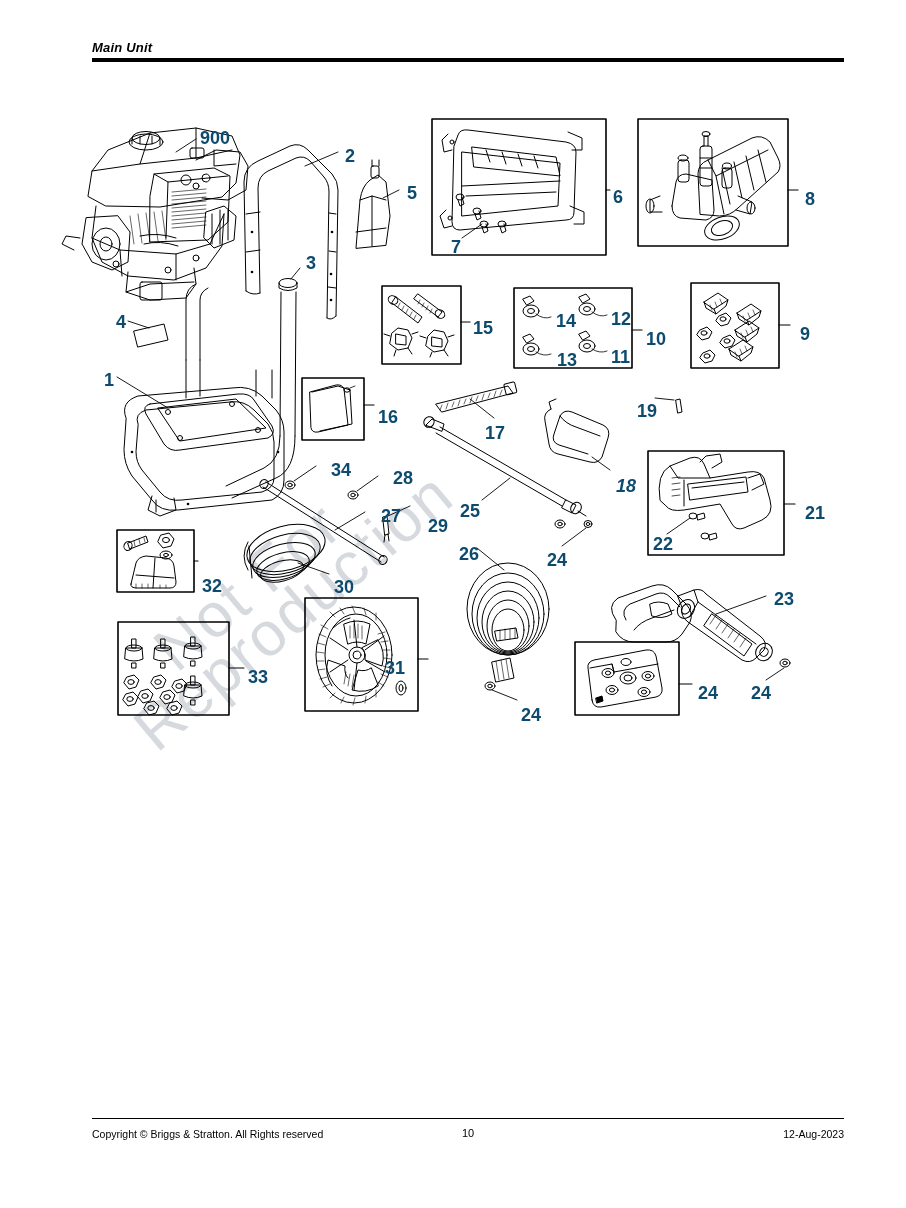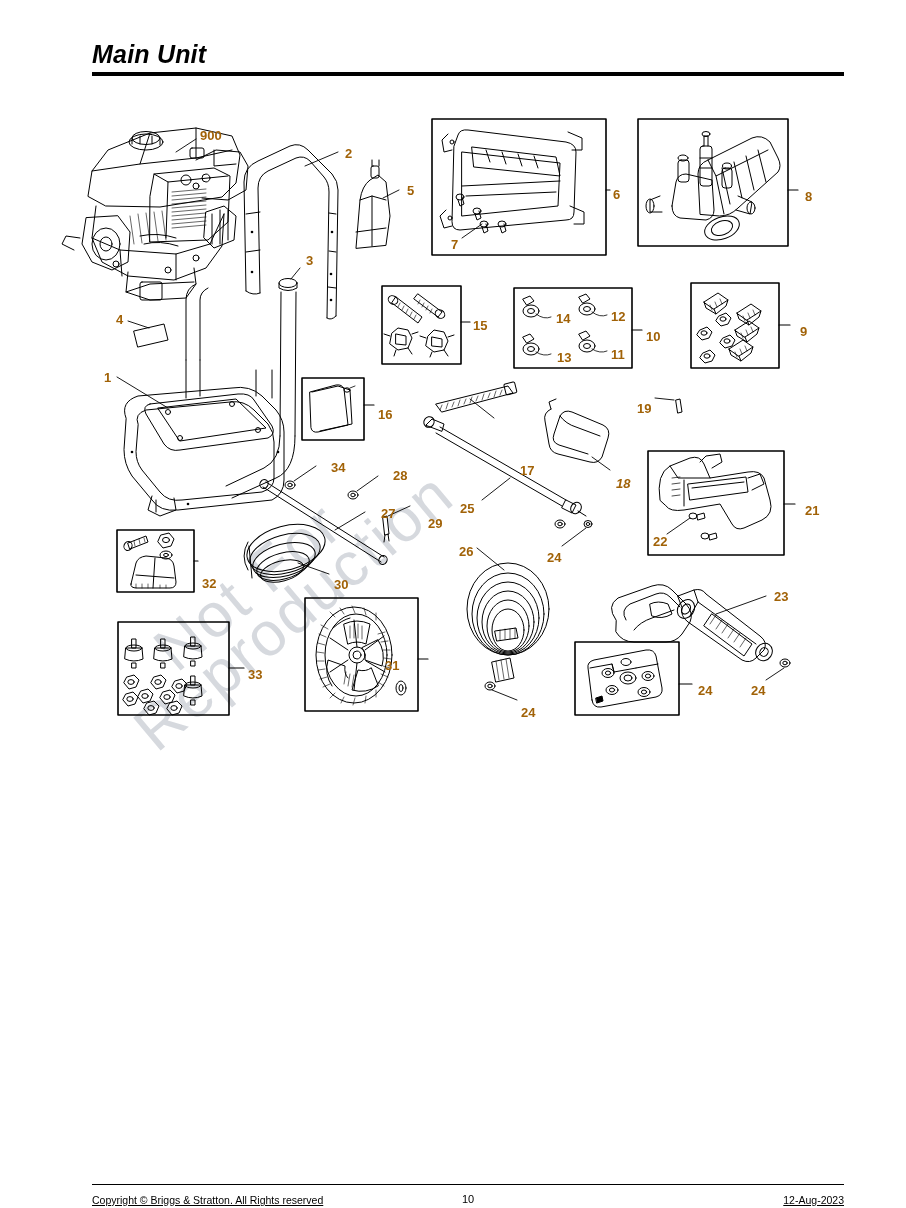"Main Unit" #page-title { font-size: 25px -> 13px }
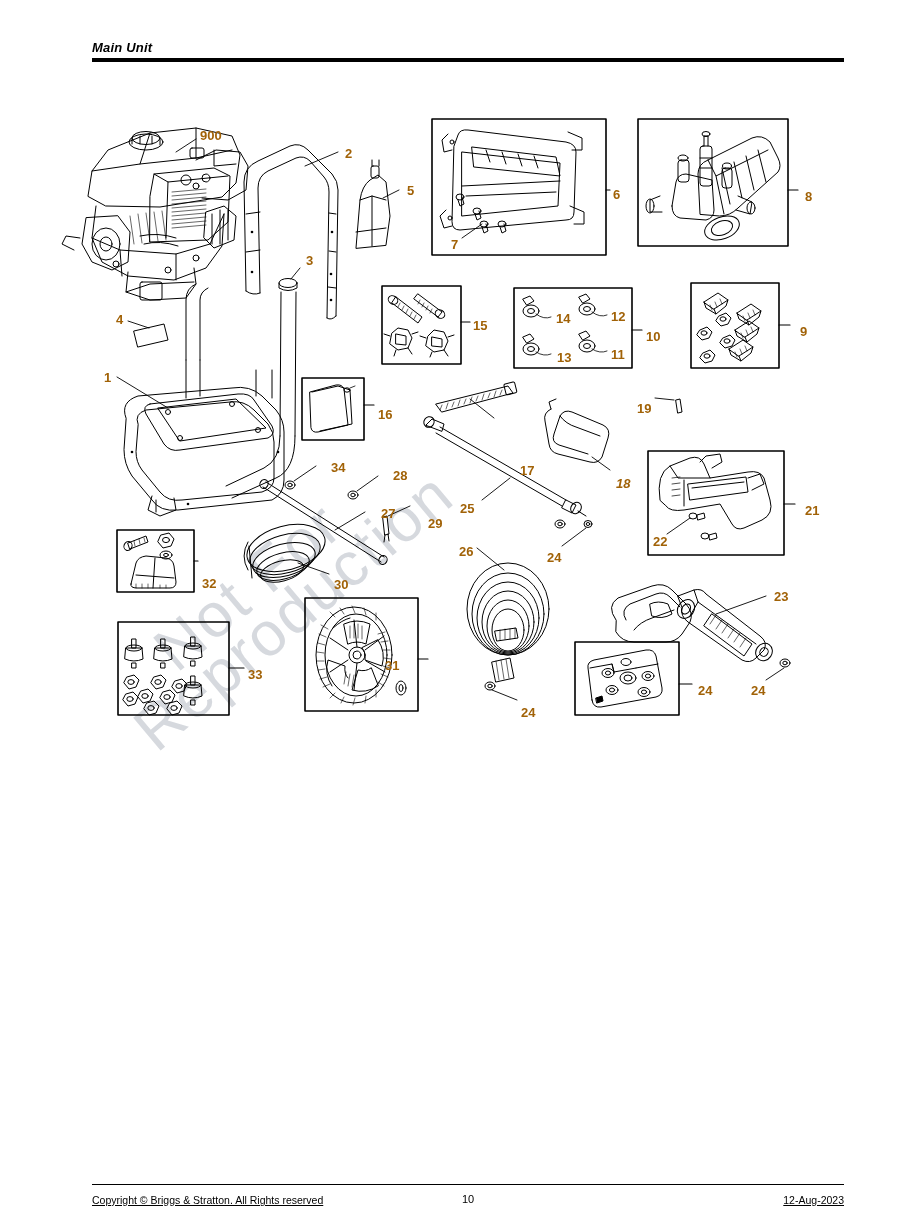"900" .callout { color: #a16207 -> #0c4a6e; font-size: 13px -> 18px }
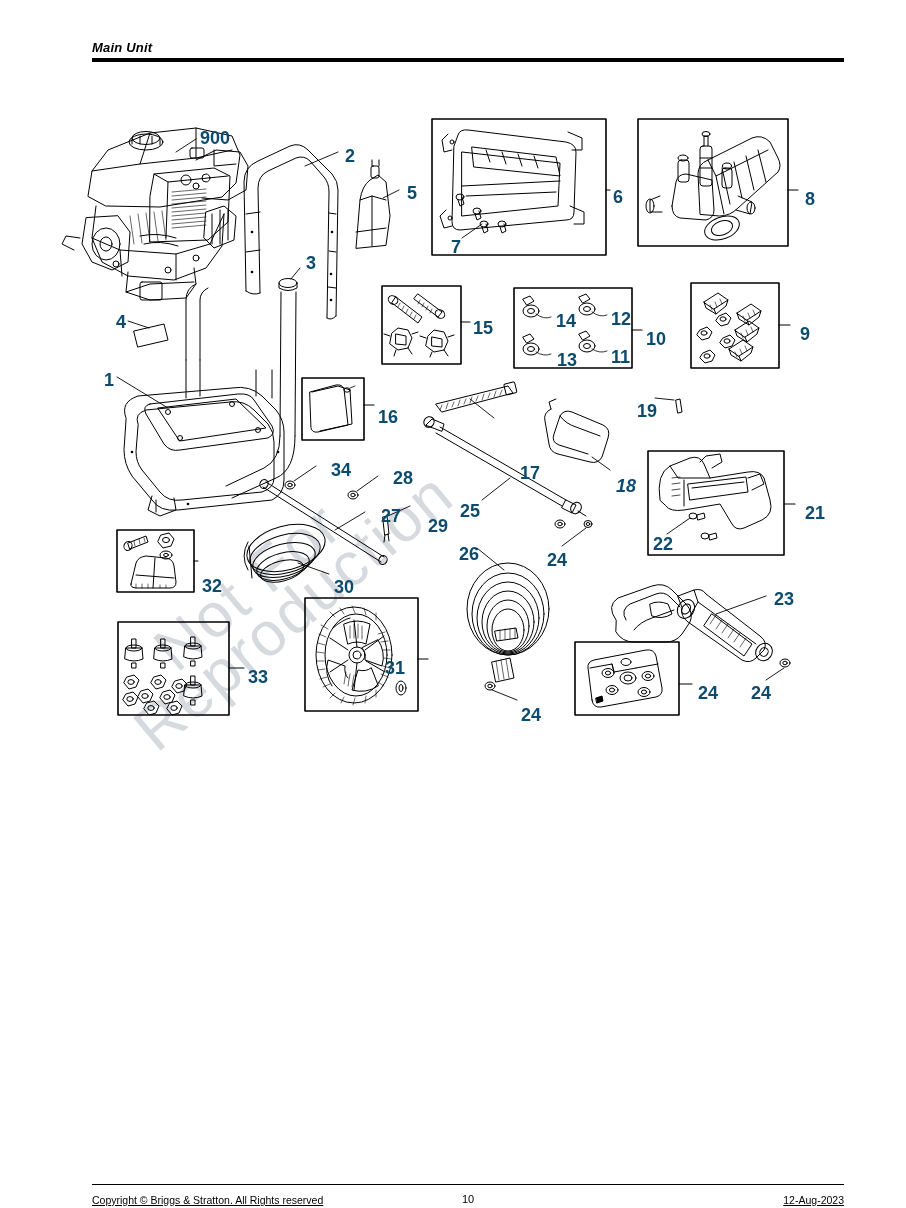"17" div.callout { left: 520px -> 485px; margin-top: 40px -> none }
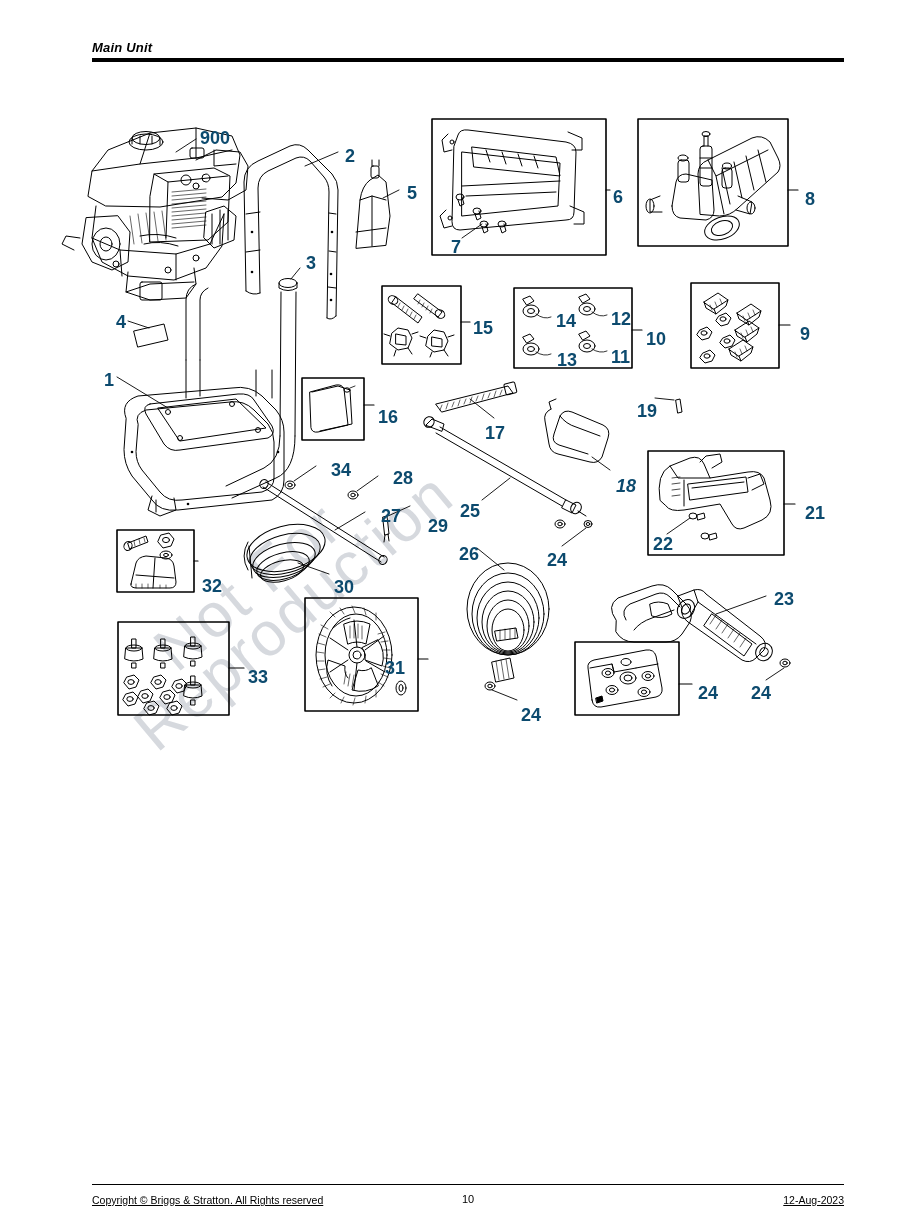"Copyright © Briggs & Stratton." #footer { text-decoration: underline -> none; top: 1184px -> 1118px }
